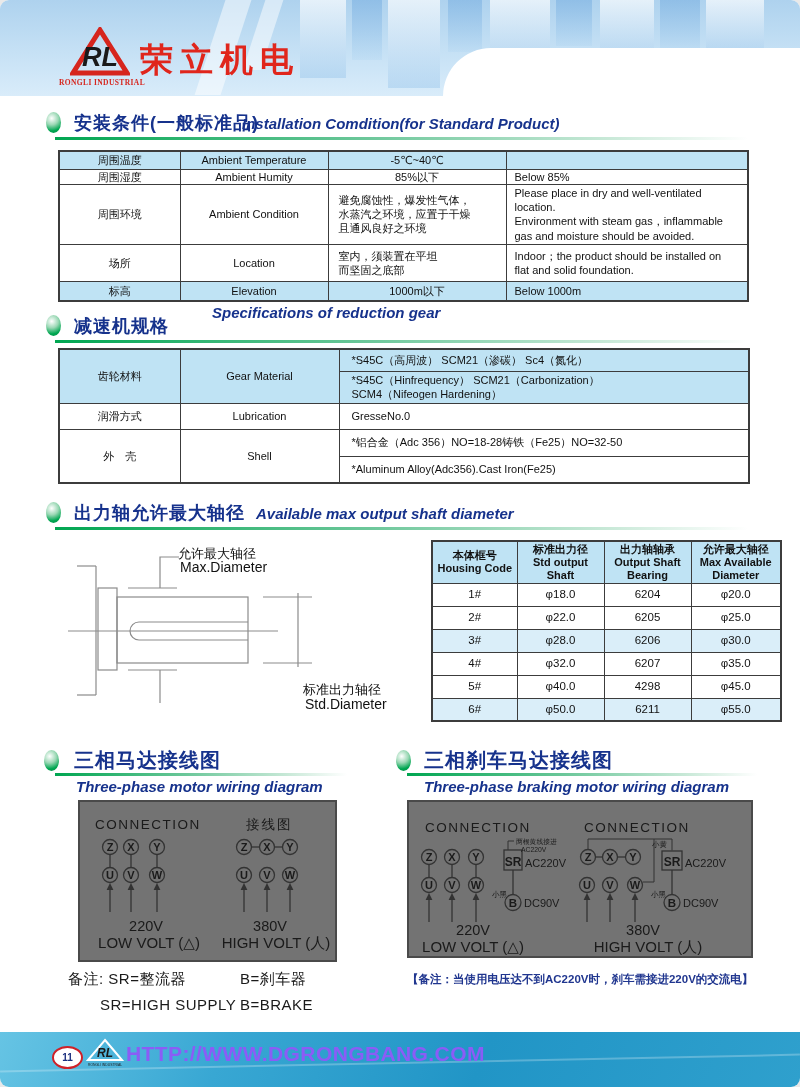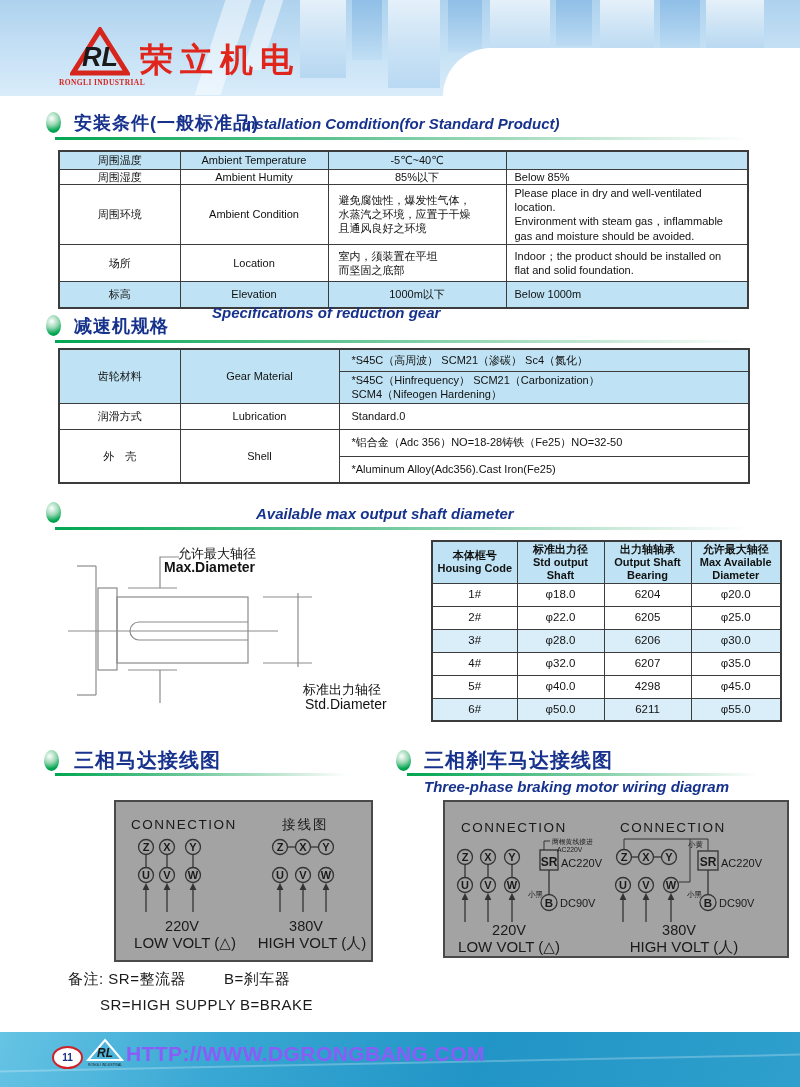"RL" .page { border-radius: none -> 9px }
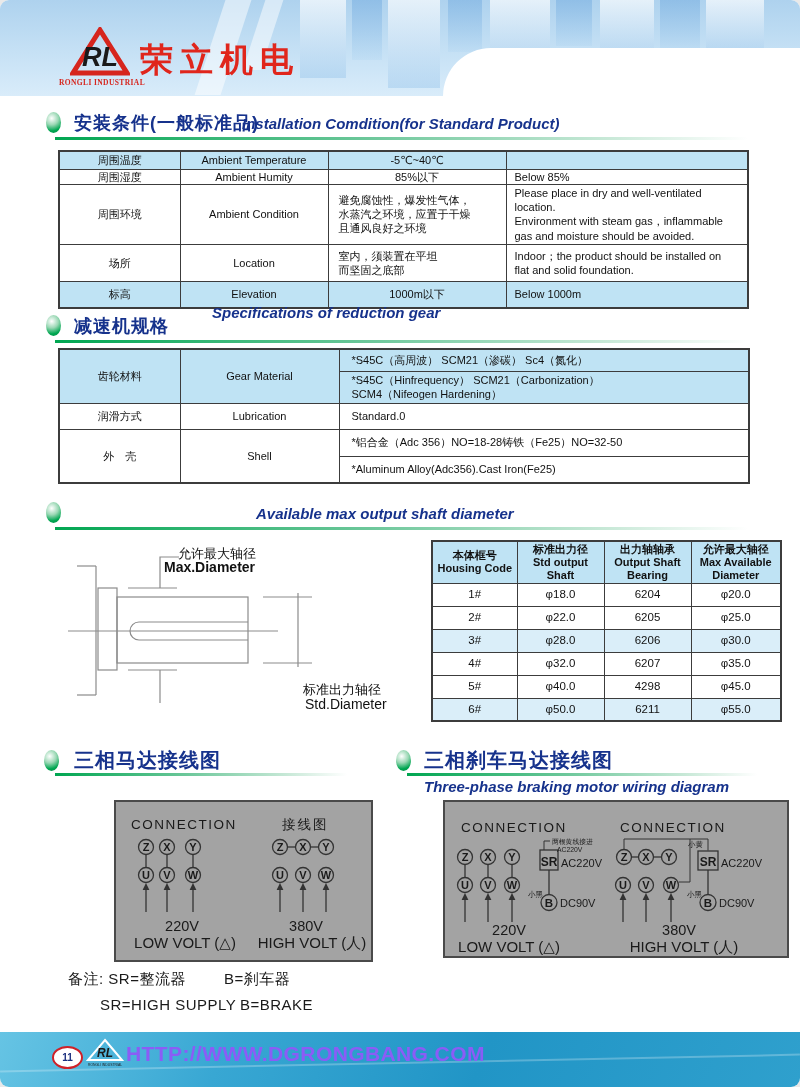"标高" tr.blue { height: 27px -> 20px }
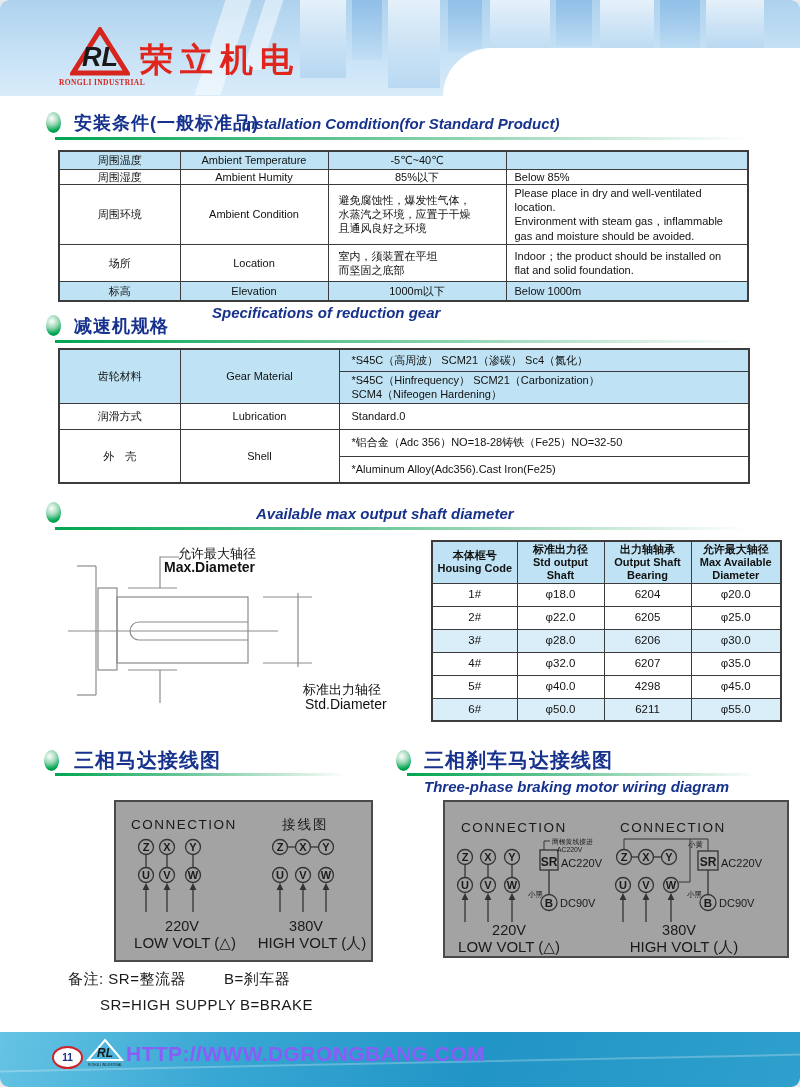"Standard.0" td.left { text: Standard.0 -> GresseNo.0 }
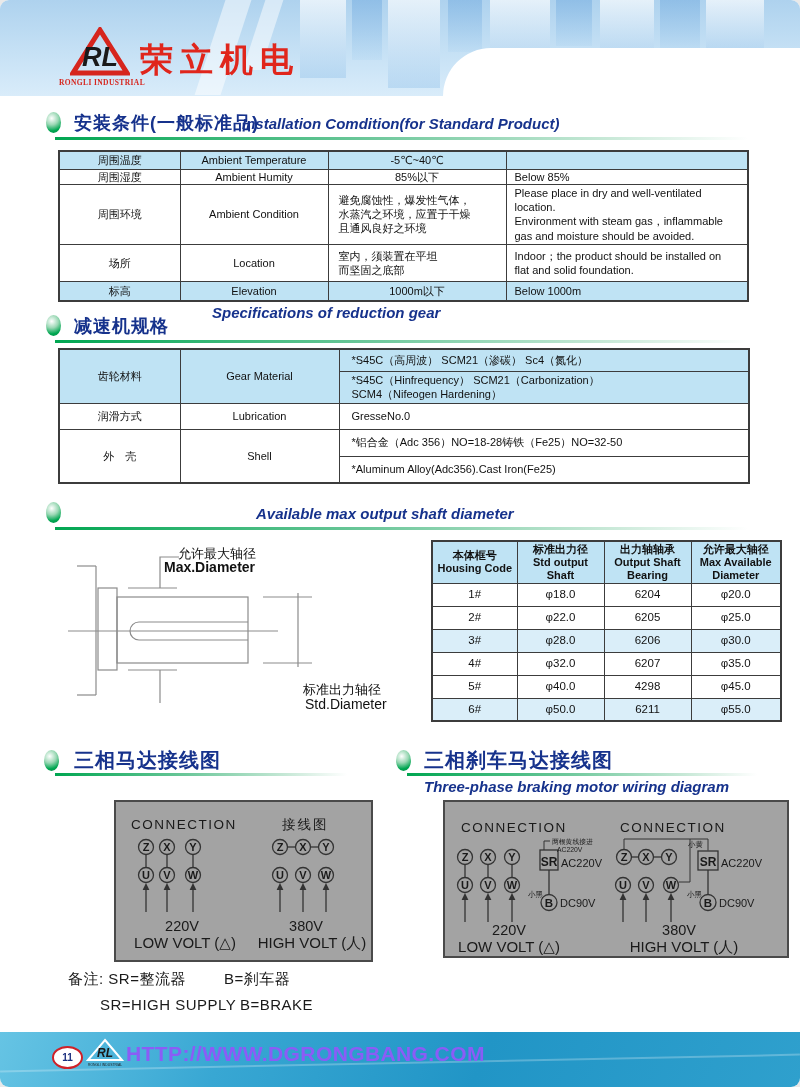"出力轴允许最大轴径" div.tcn { html: none -> <div>出力轴允许最大轴径</div> }
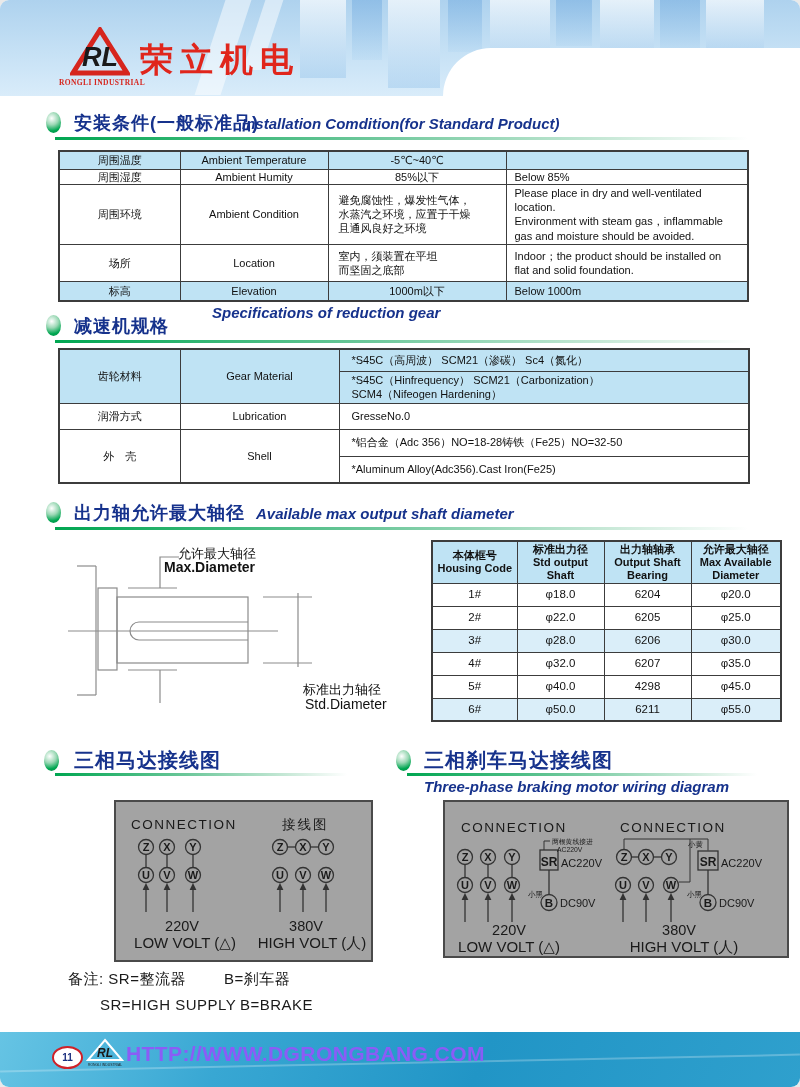"Max.Diameter" div.dlabel { font-weight: bold -> none; left: 164px -> 180px }
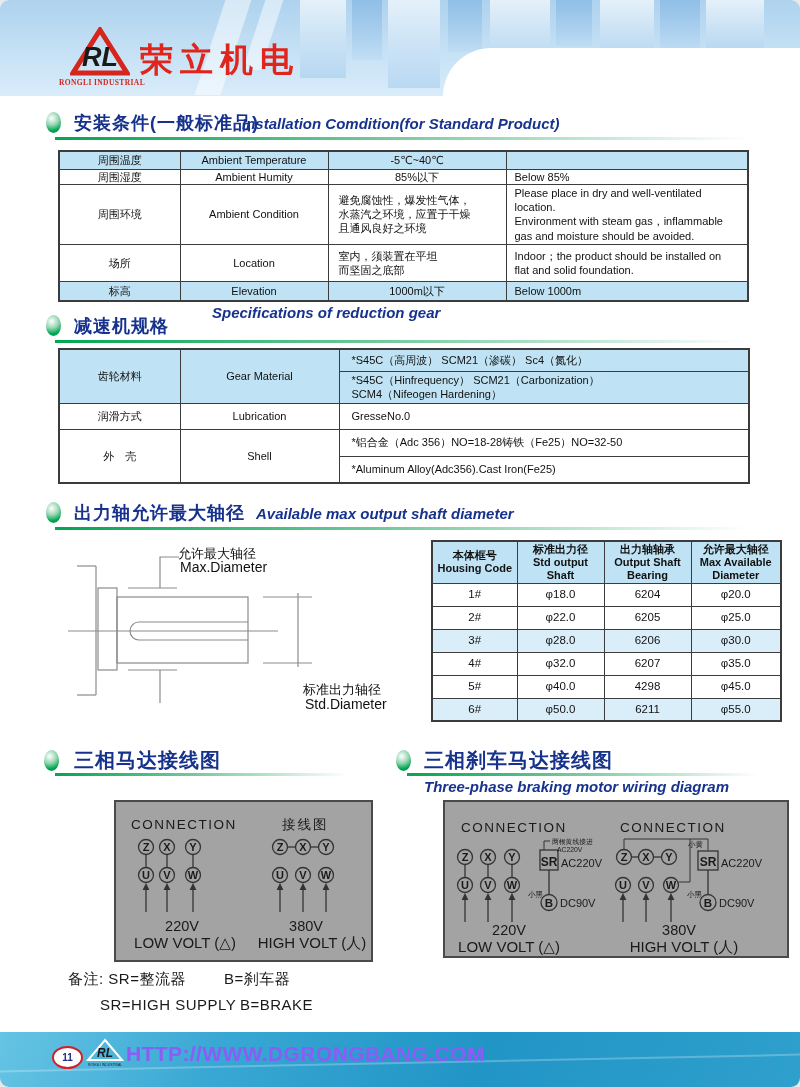"Three-phase motor wiring diagram" div.ten { html: none -> <div>Three-phase motor wiring diagram</div> }
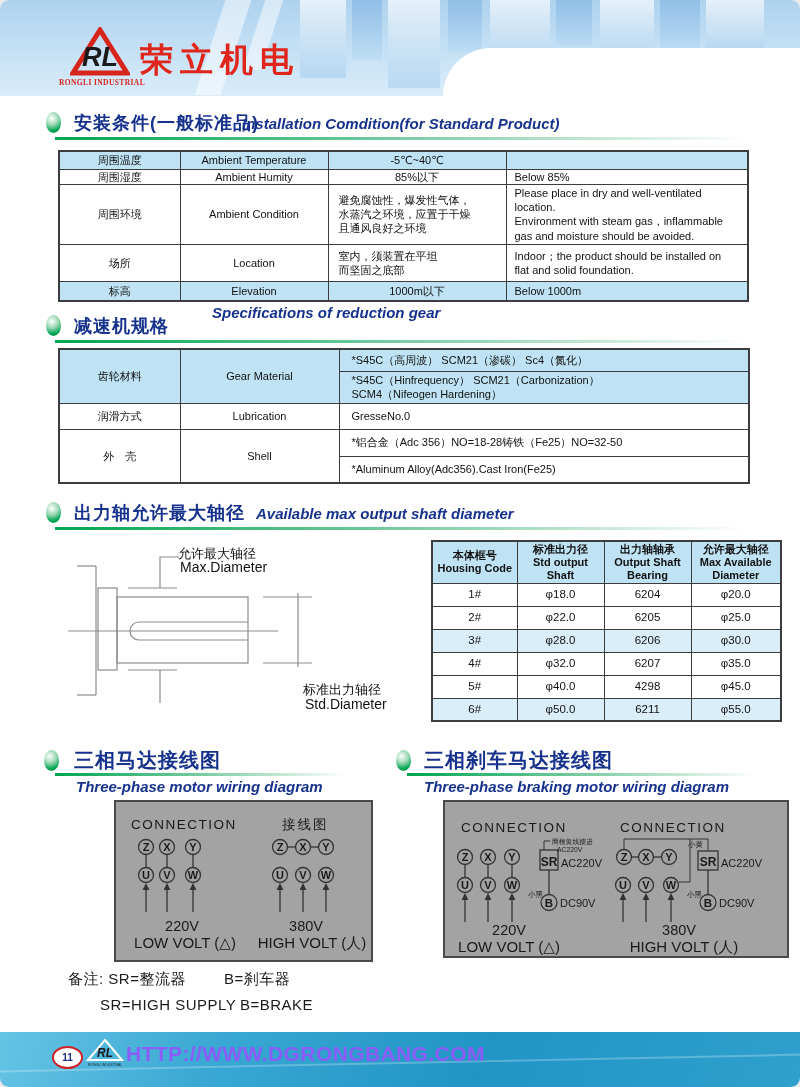"CONNECTION" .wirebox { background: #a3a3a3 -> #737373; margin-left: 36px -> none }
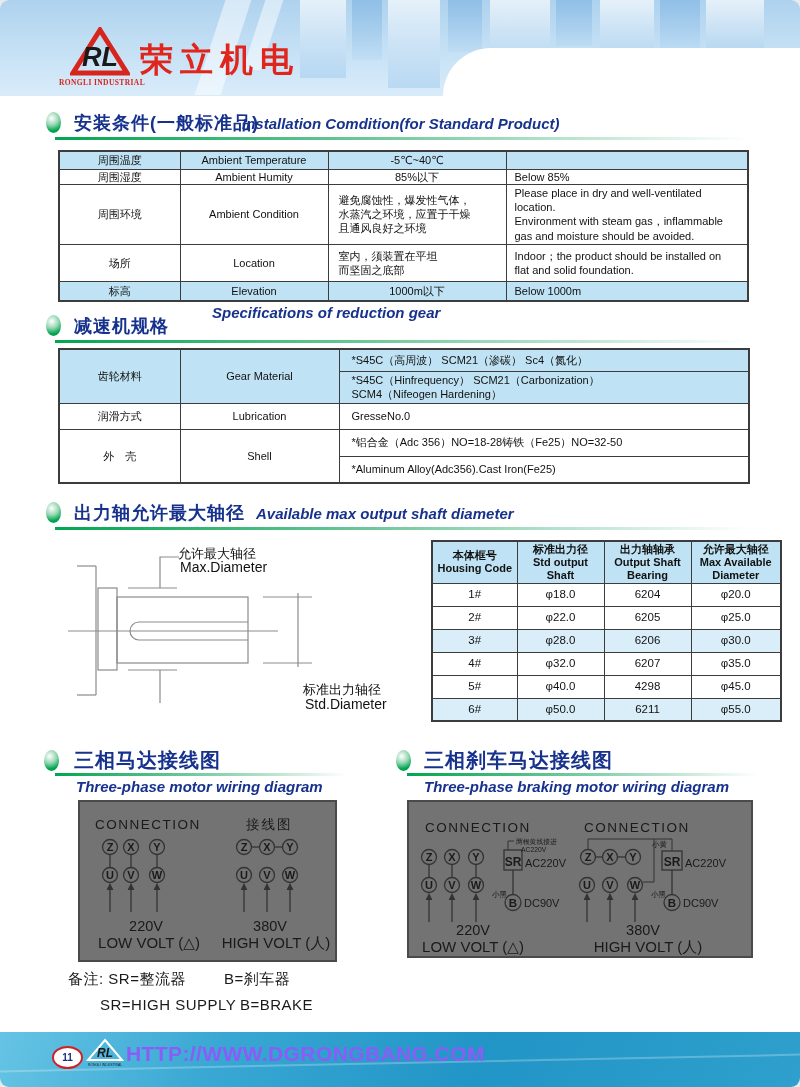"B=刹车器" div.note { left: 224px -> 240px }
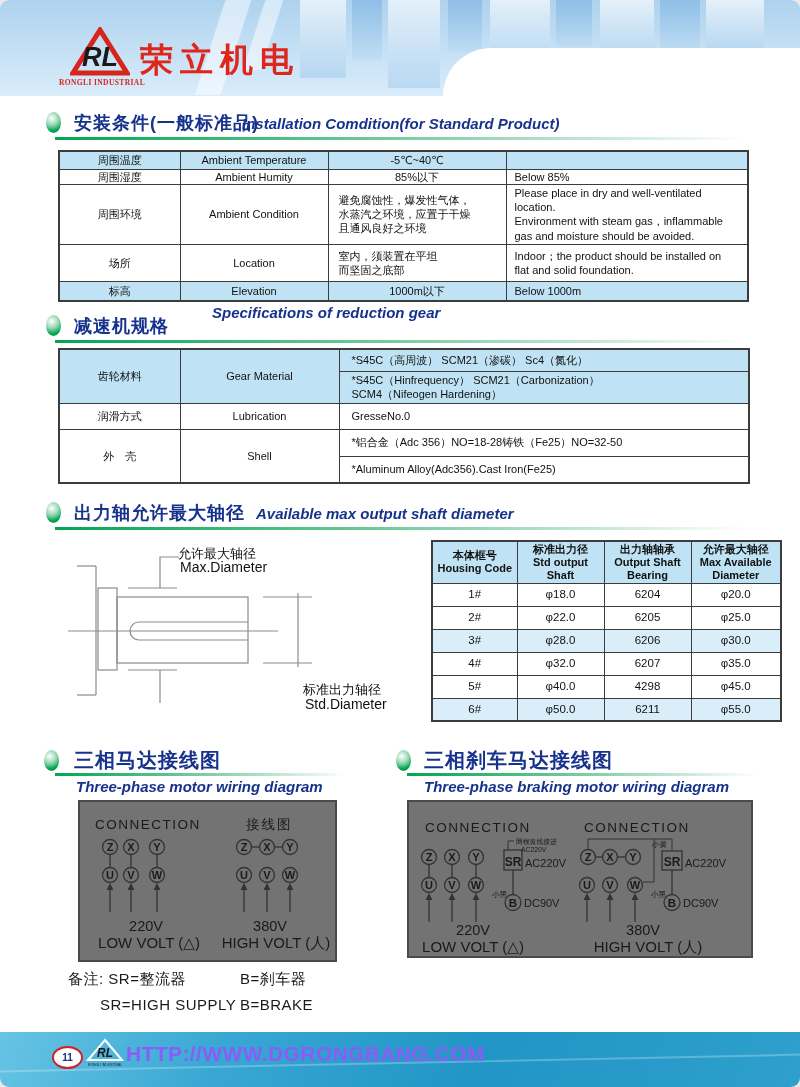"【备注：当使用电压达不到AC220V时，刹车需接进220V的交流电】" div.bluenote { html: none -> <div>【备注：当使用电压达不到AC220V时，刹车需接进220V的交流电】</div> }
